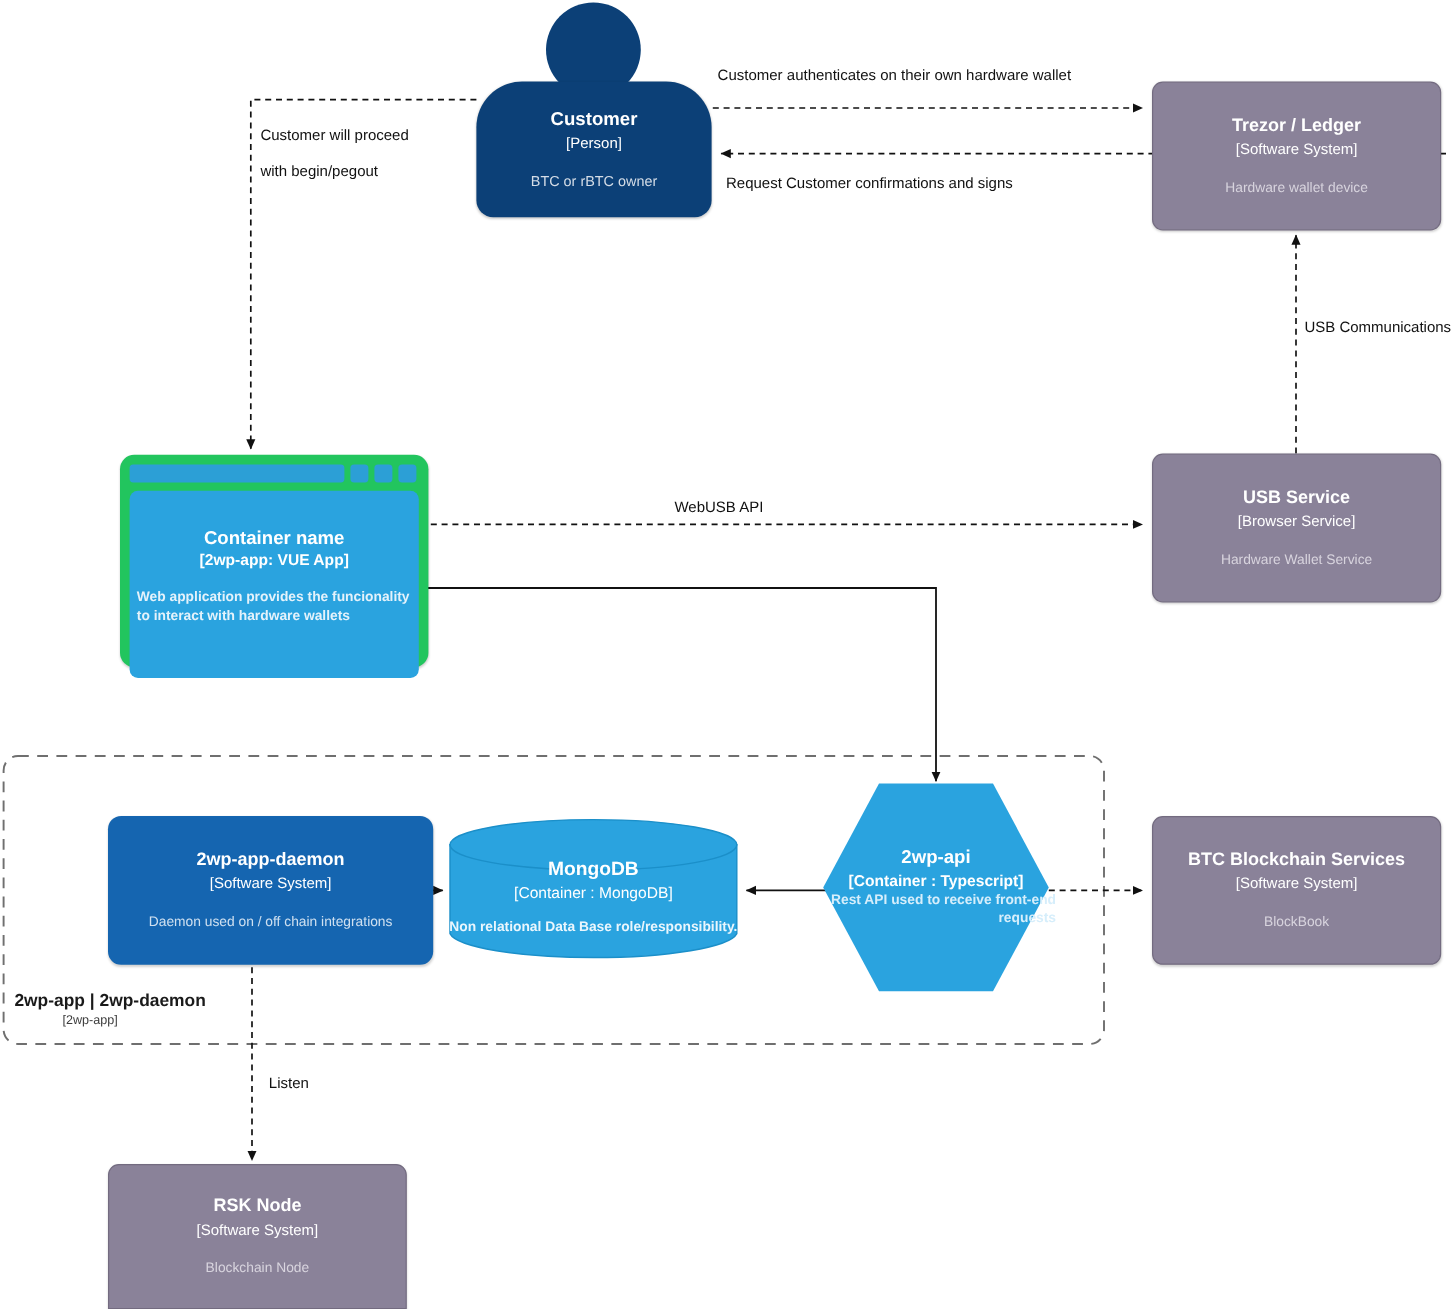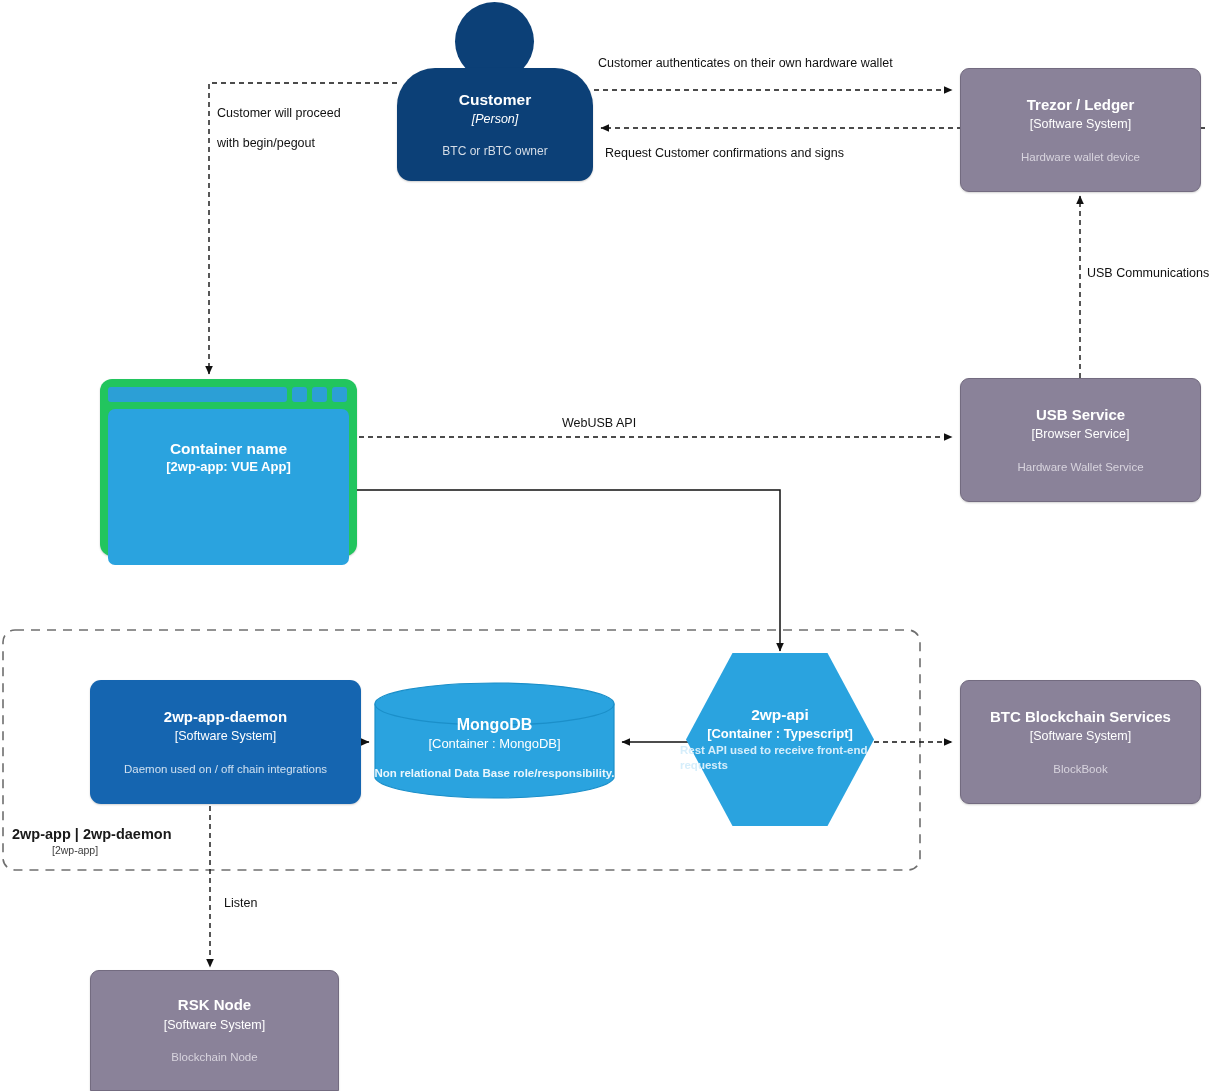"[Person]" .person-body .n-tech { font-style: italic -> none }
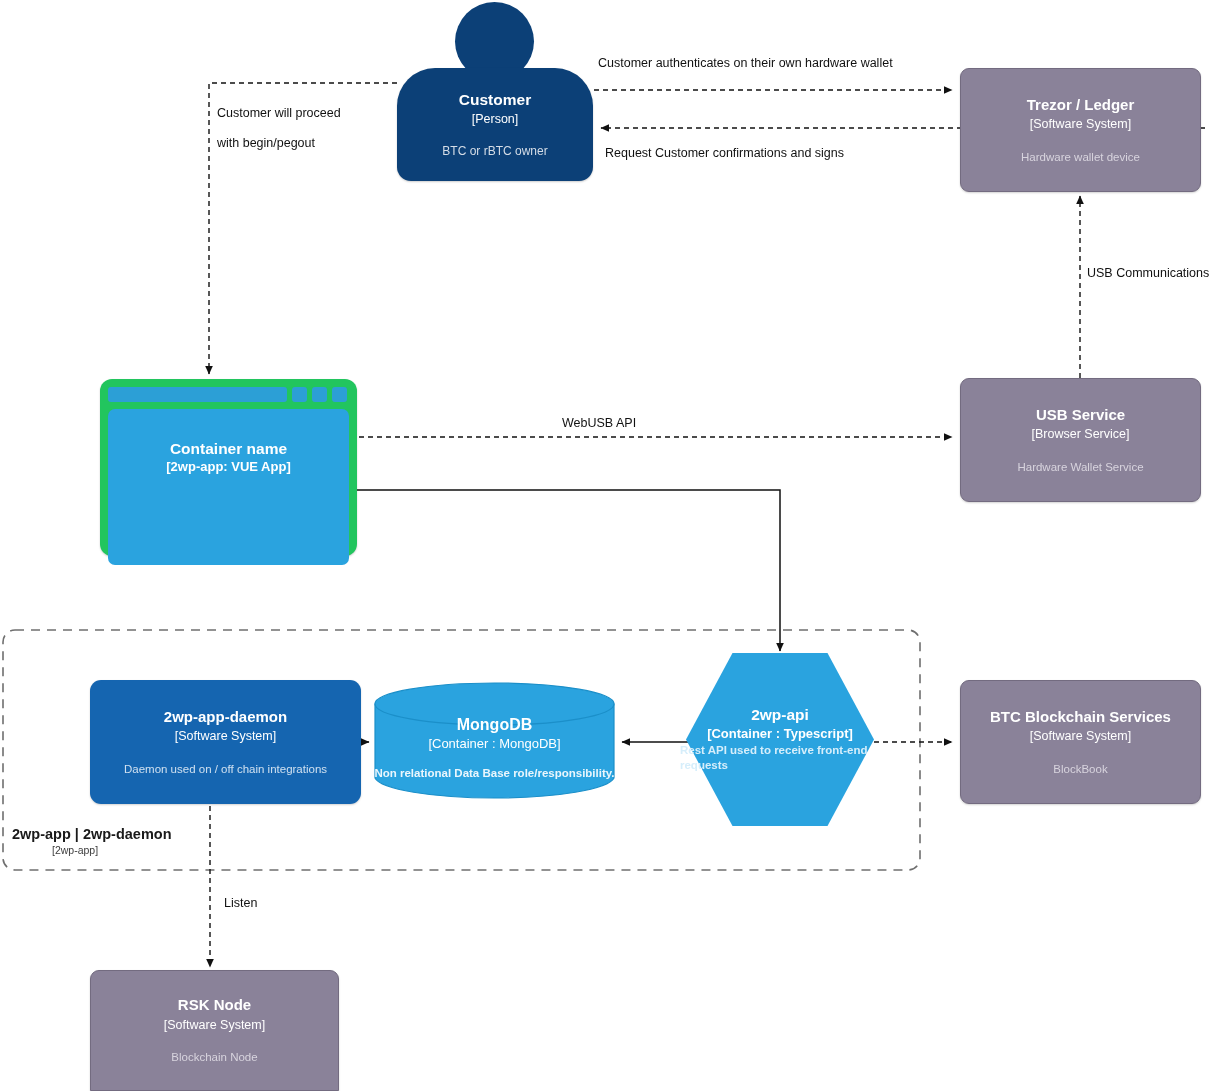"Web application provides the" div.n-desc { html: none -> <div>Web application provides the funcionality to interact with hardware wallets</div> }
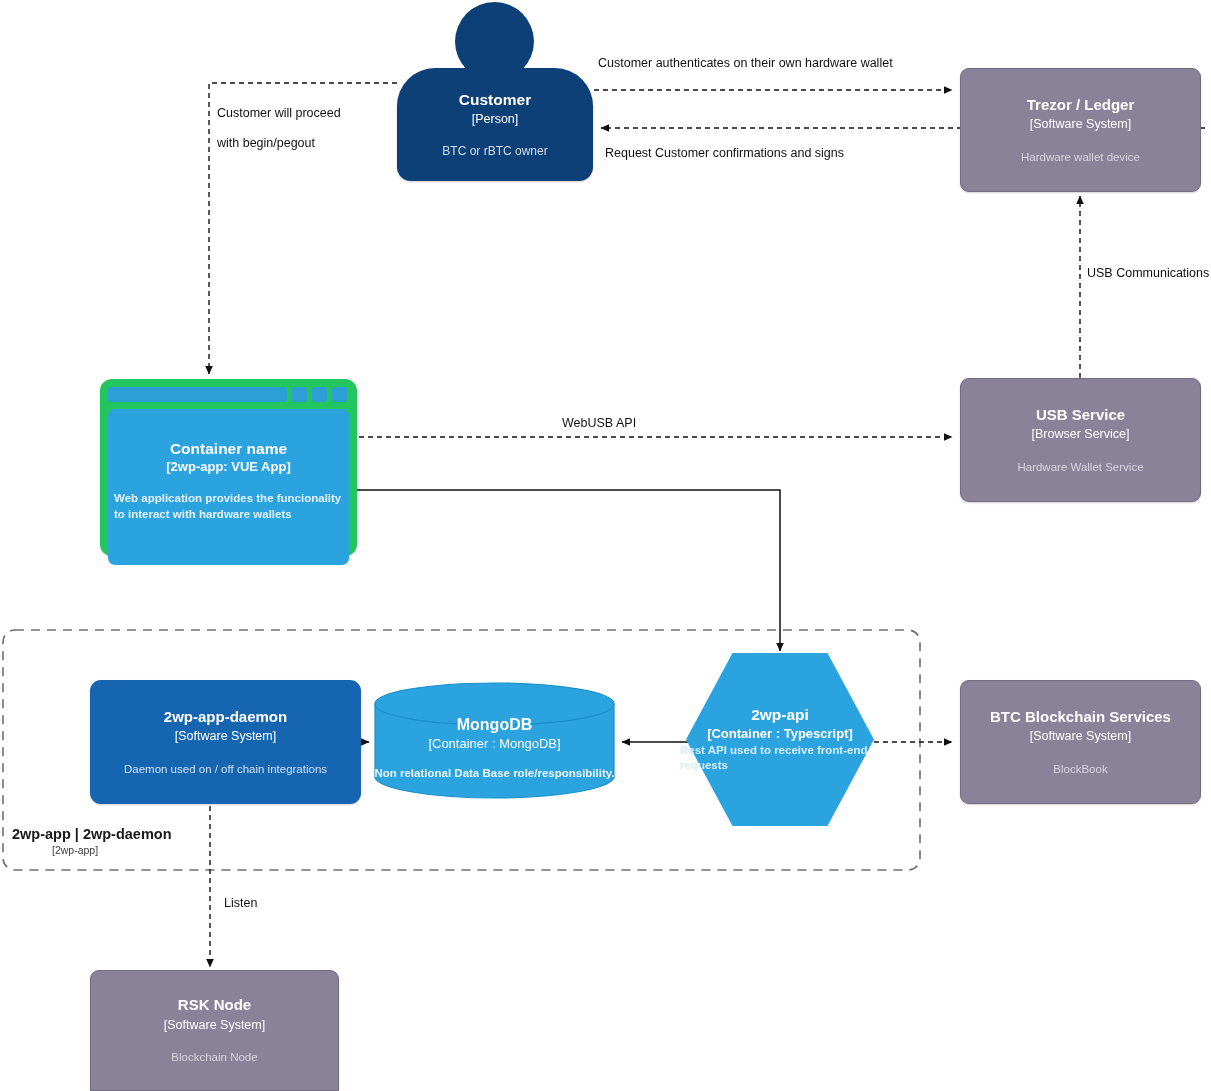"2wp-api" .hex-inner { text-align: left -> right }
